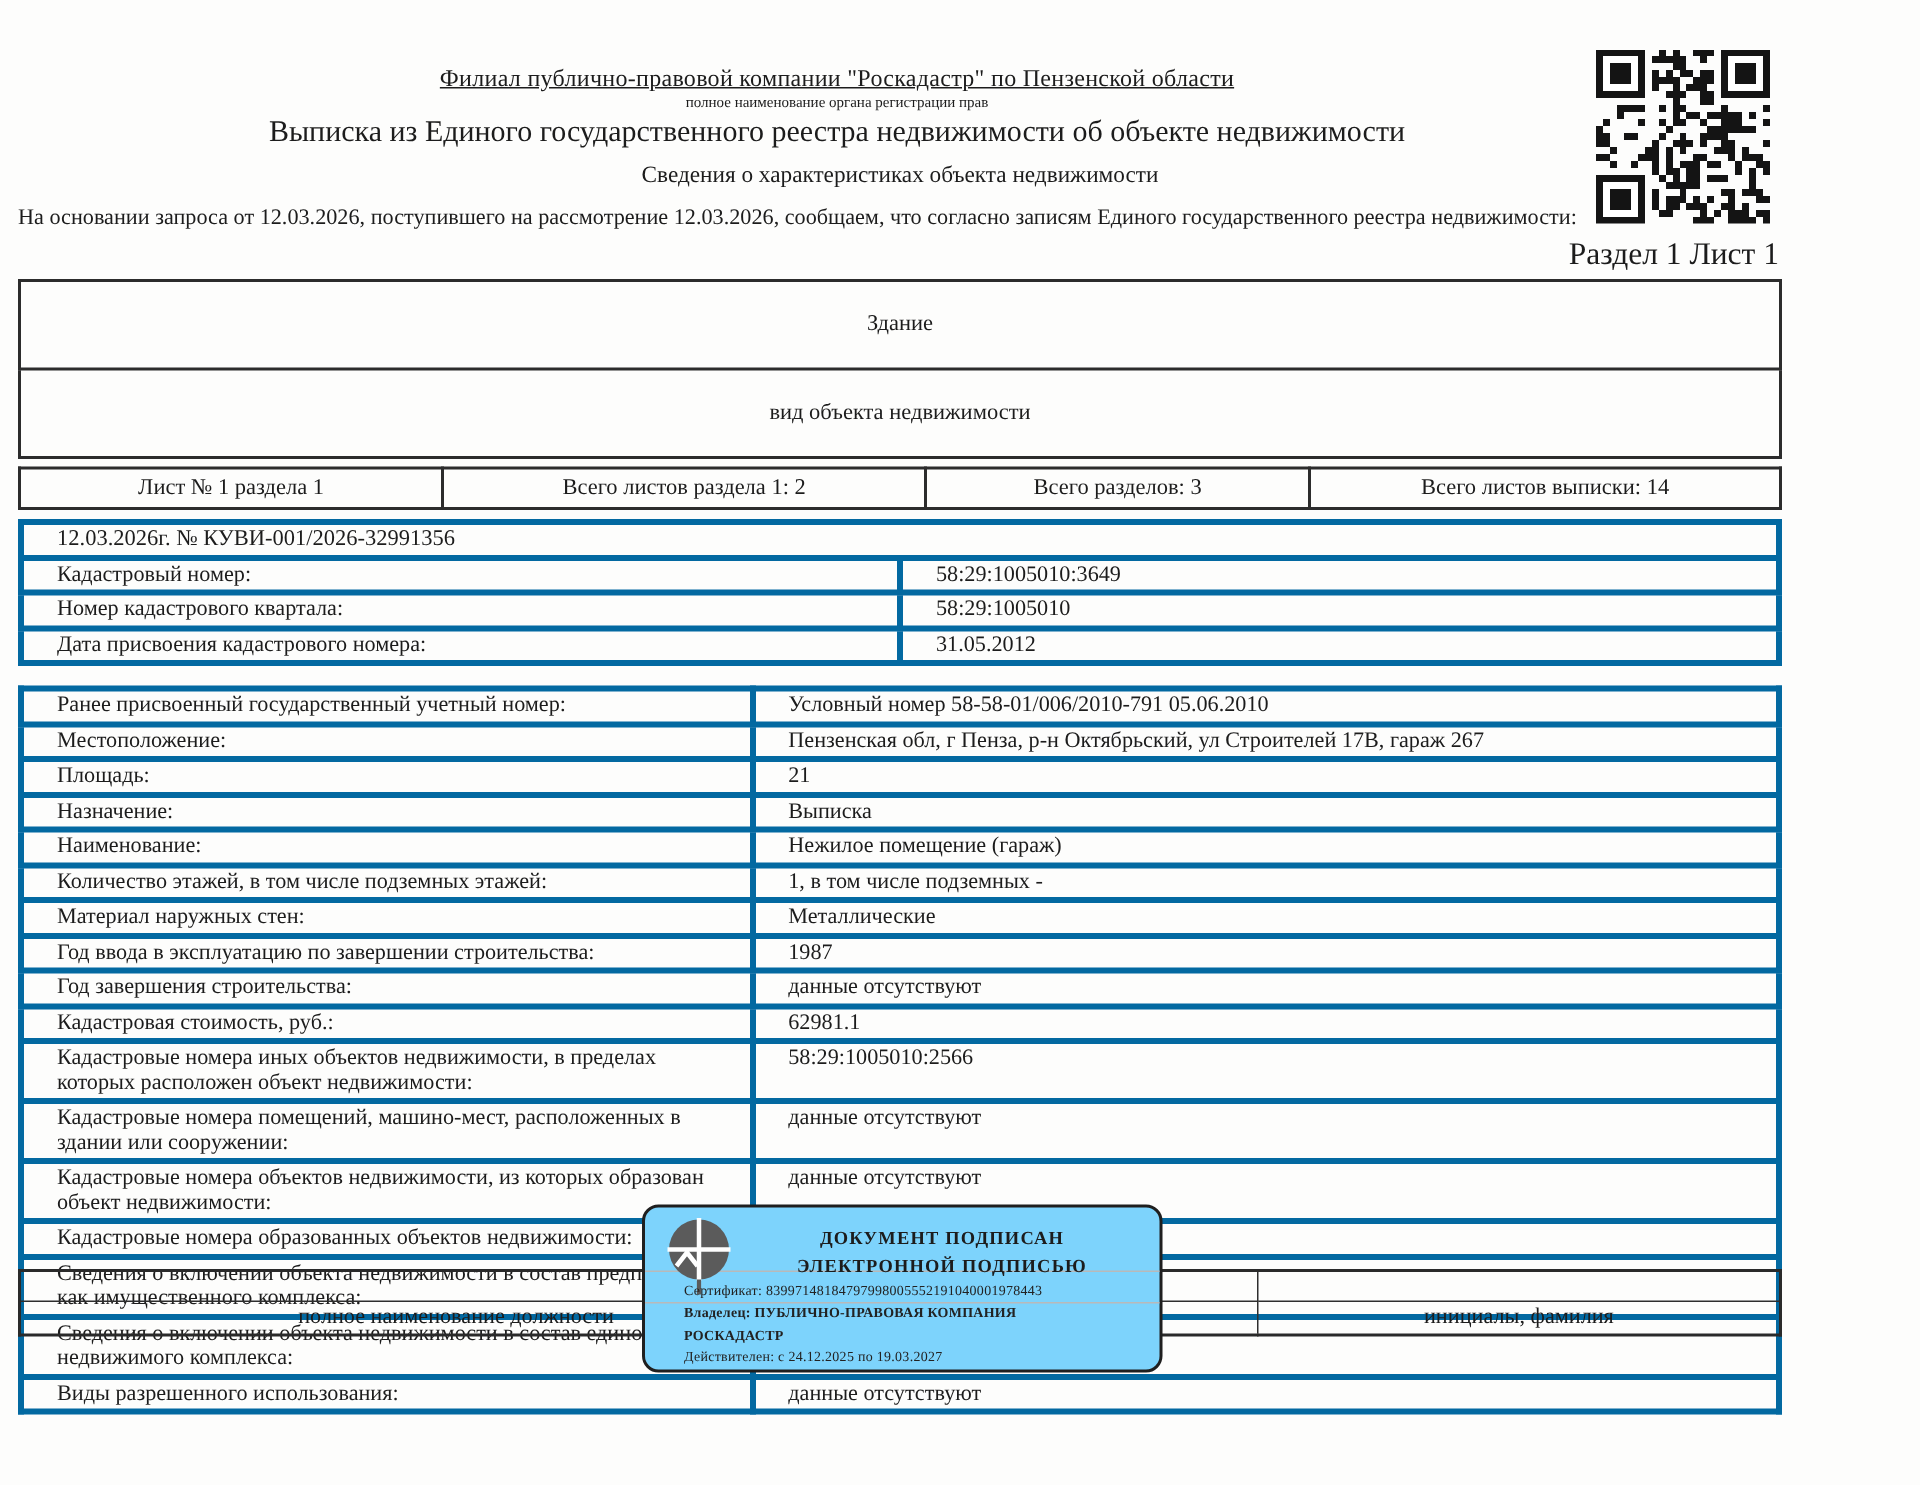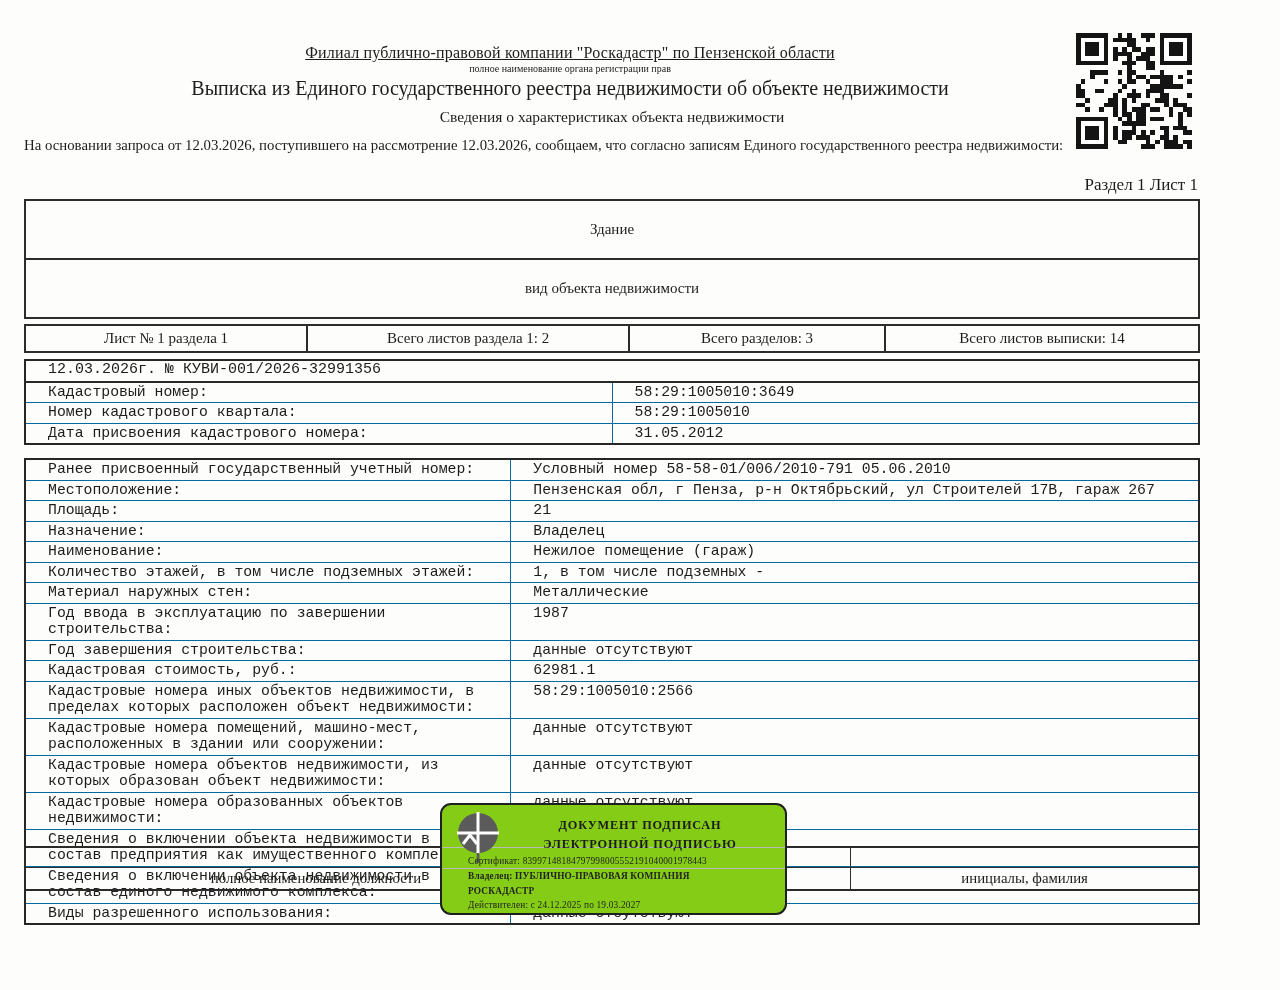"Филиал публично-правовой компании" .page { left: 12px -> 0 }
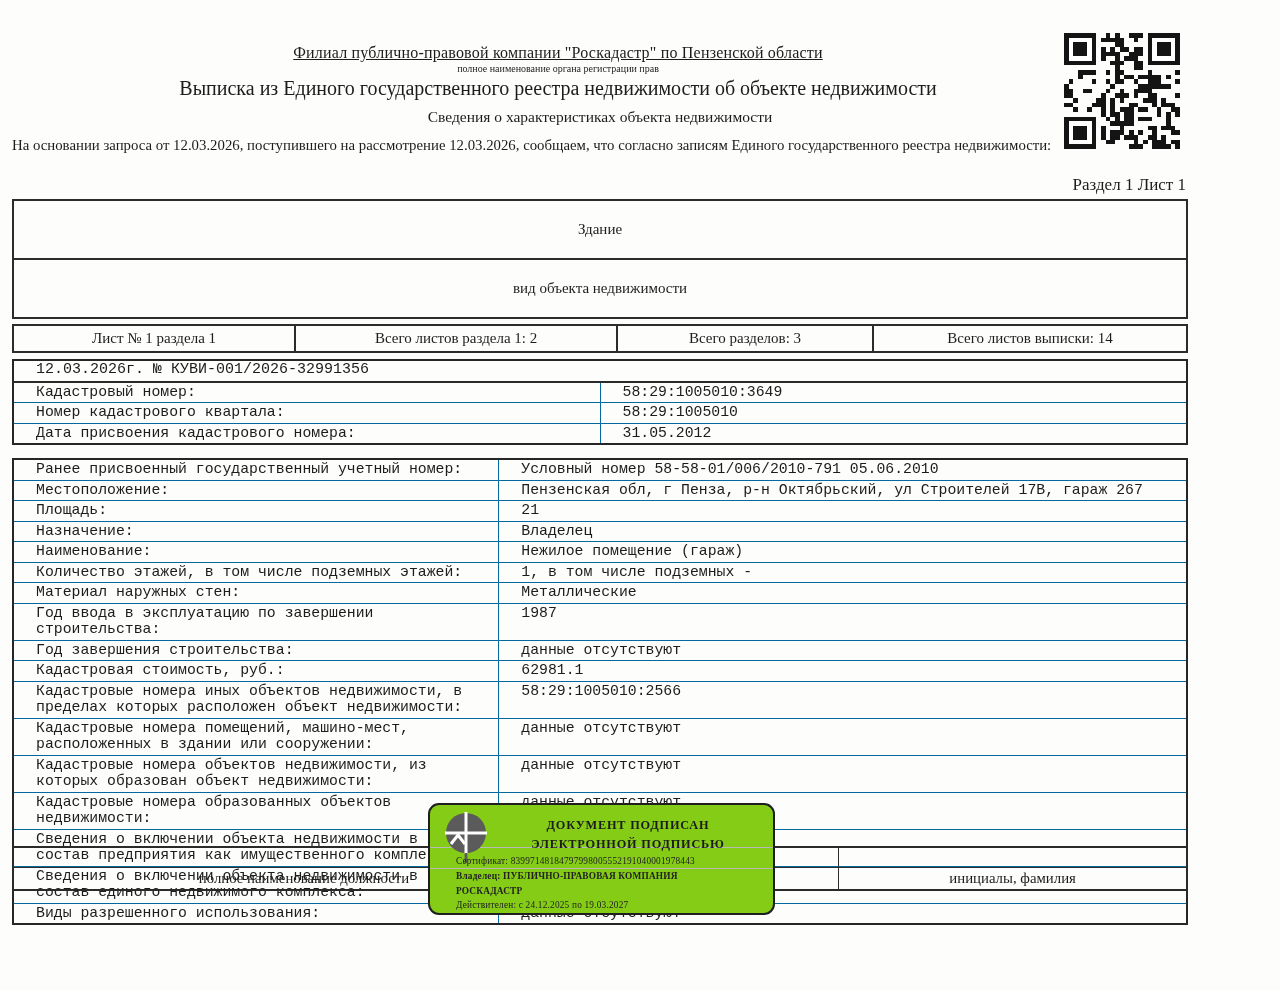"Раздел 1 Лист 1" .section-sheet { font-size: 17px -> 21px; margin-top: 21px -> 3px }
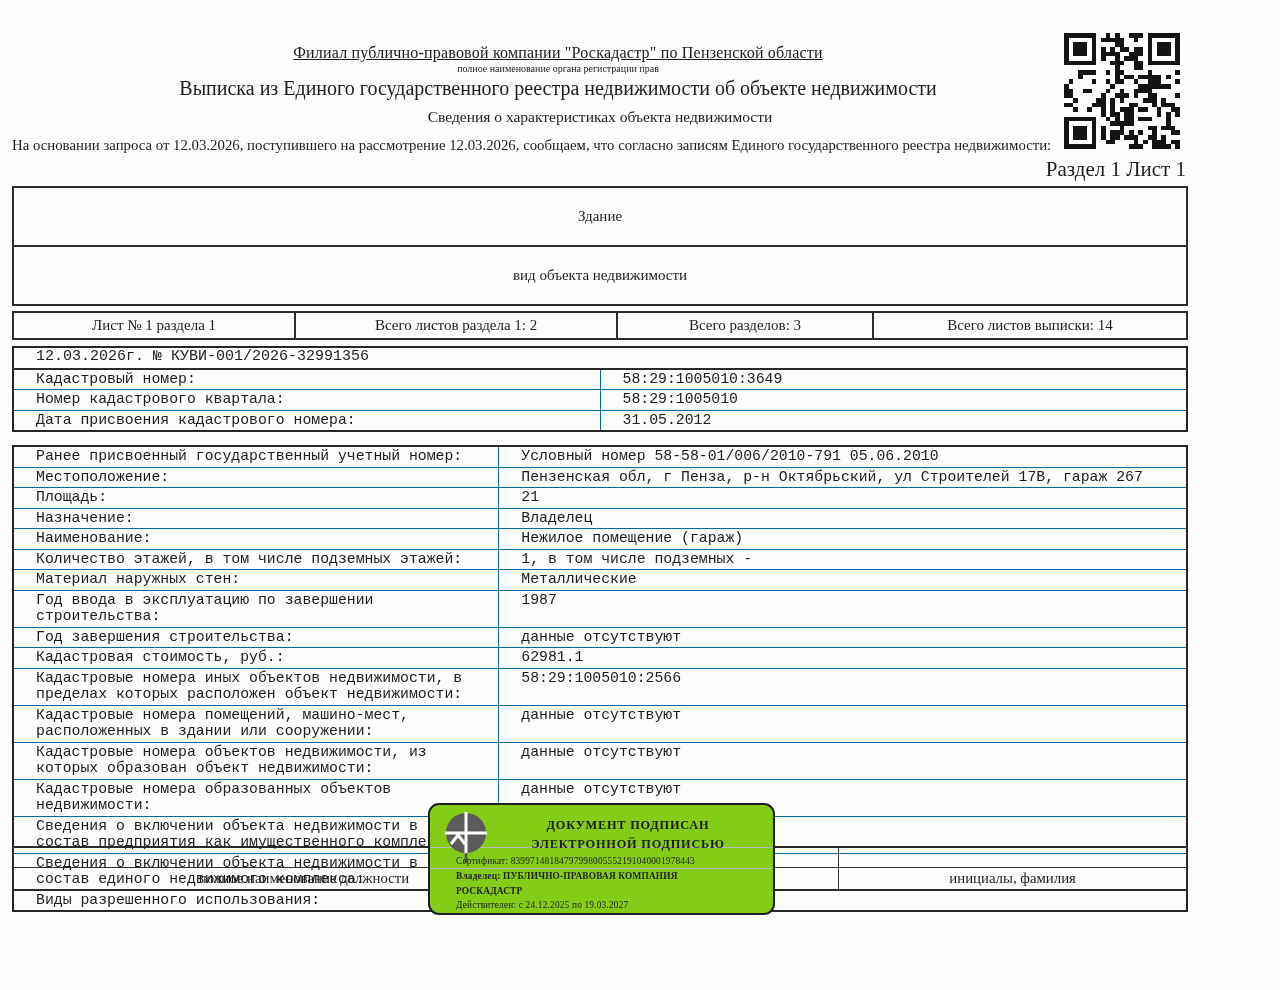"12.03.2026г. № КУВИ-001/2026-32991356" .t-kv td { border: 1px solid #0369a1 -> 4px solid #0369a1; font-family: Liberation Mono, monospace -> none }
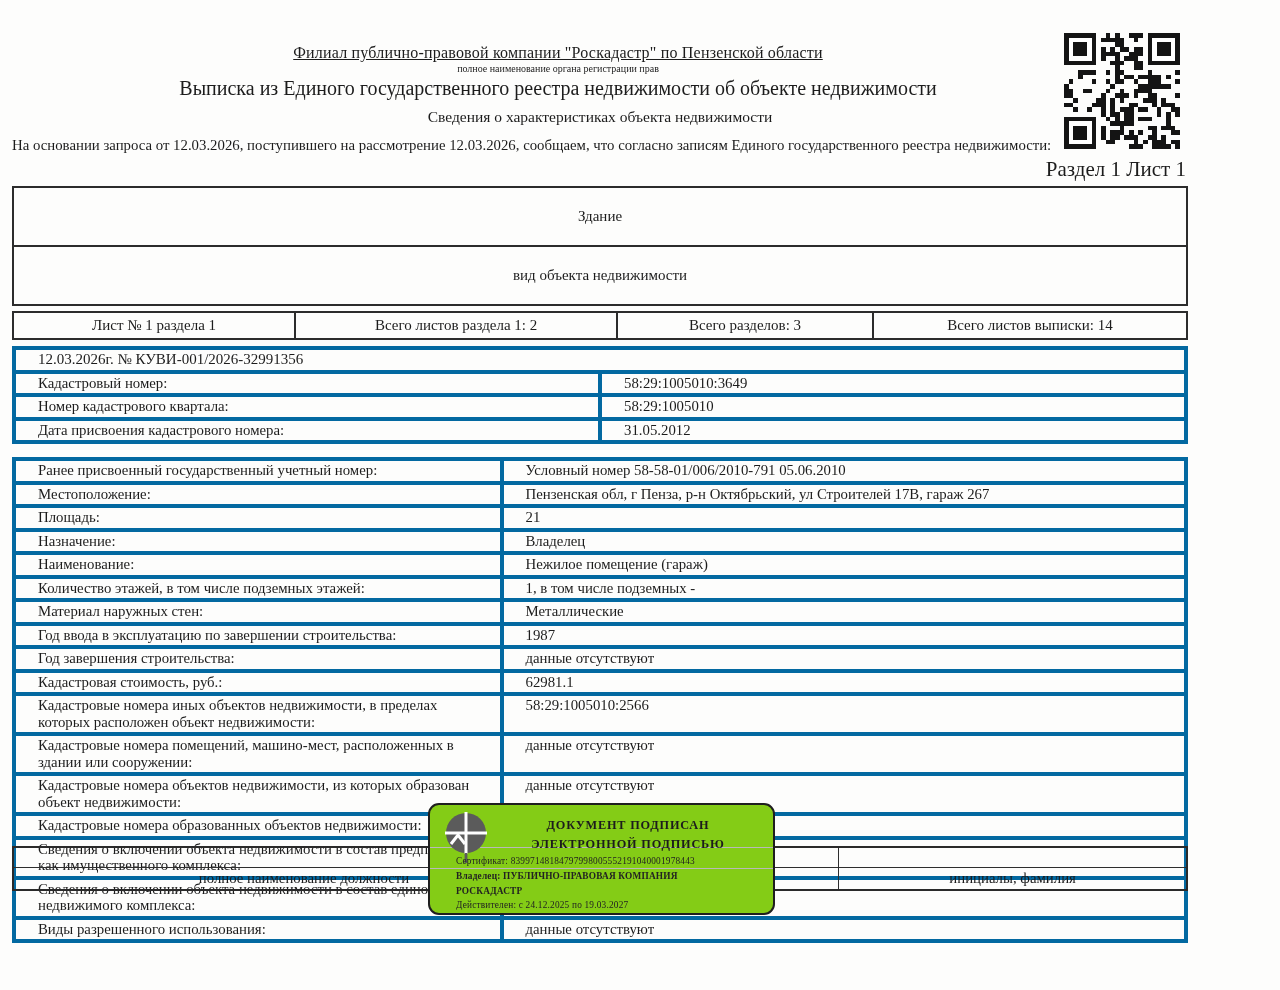"Владелец" td { text: Владелец -> Выписка }
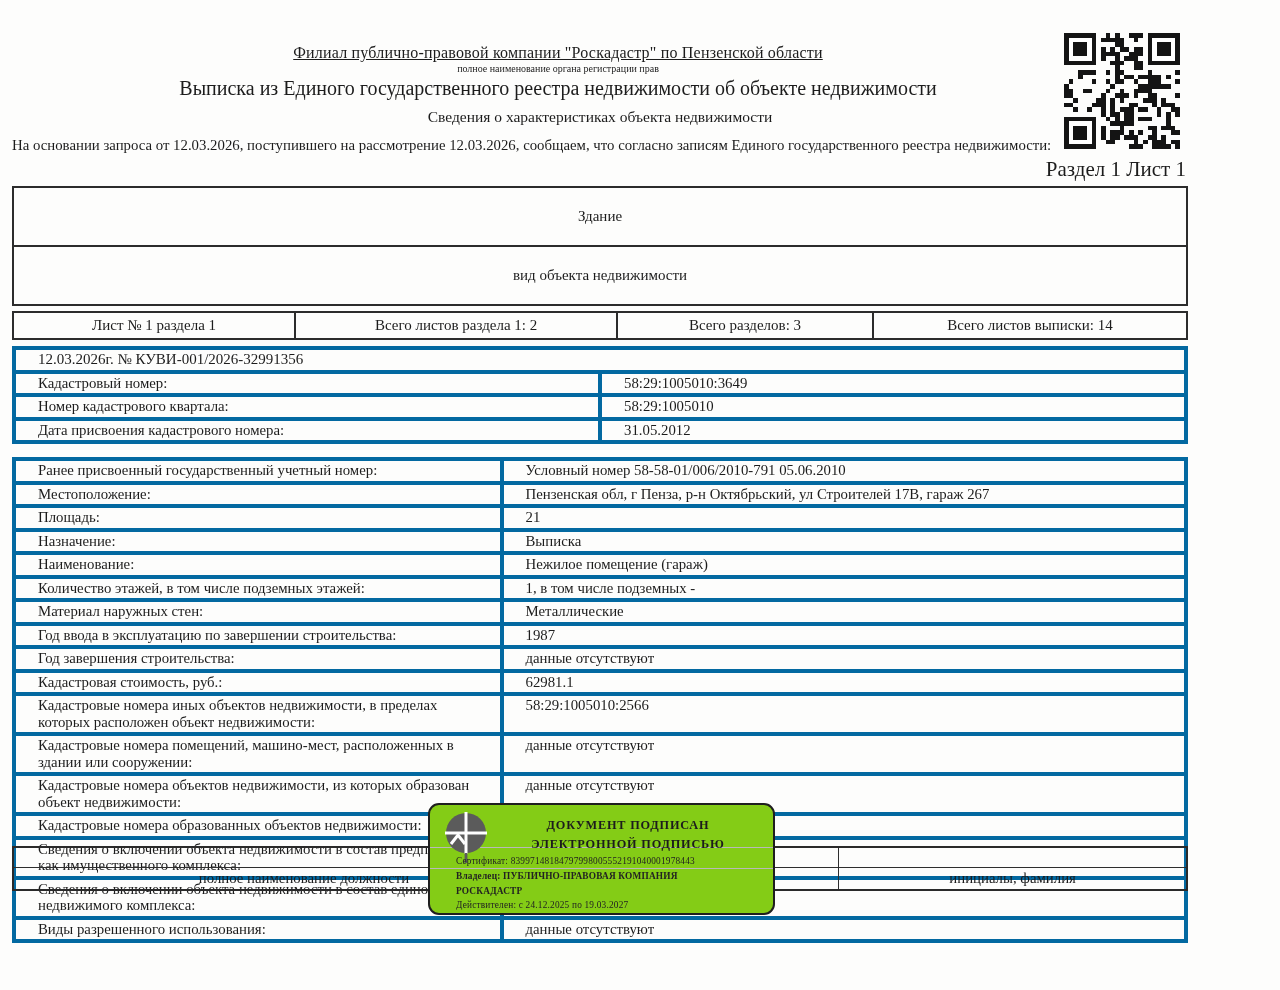"ДОКУМЕНТ ПОДПИСАН" .stamp { background: #84cc16 -> #7dd3fc }
